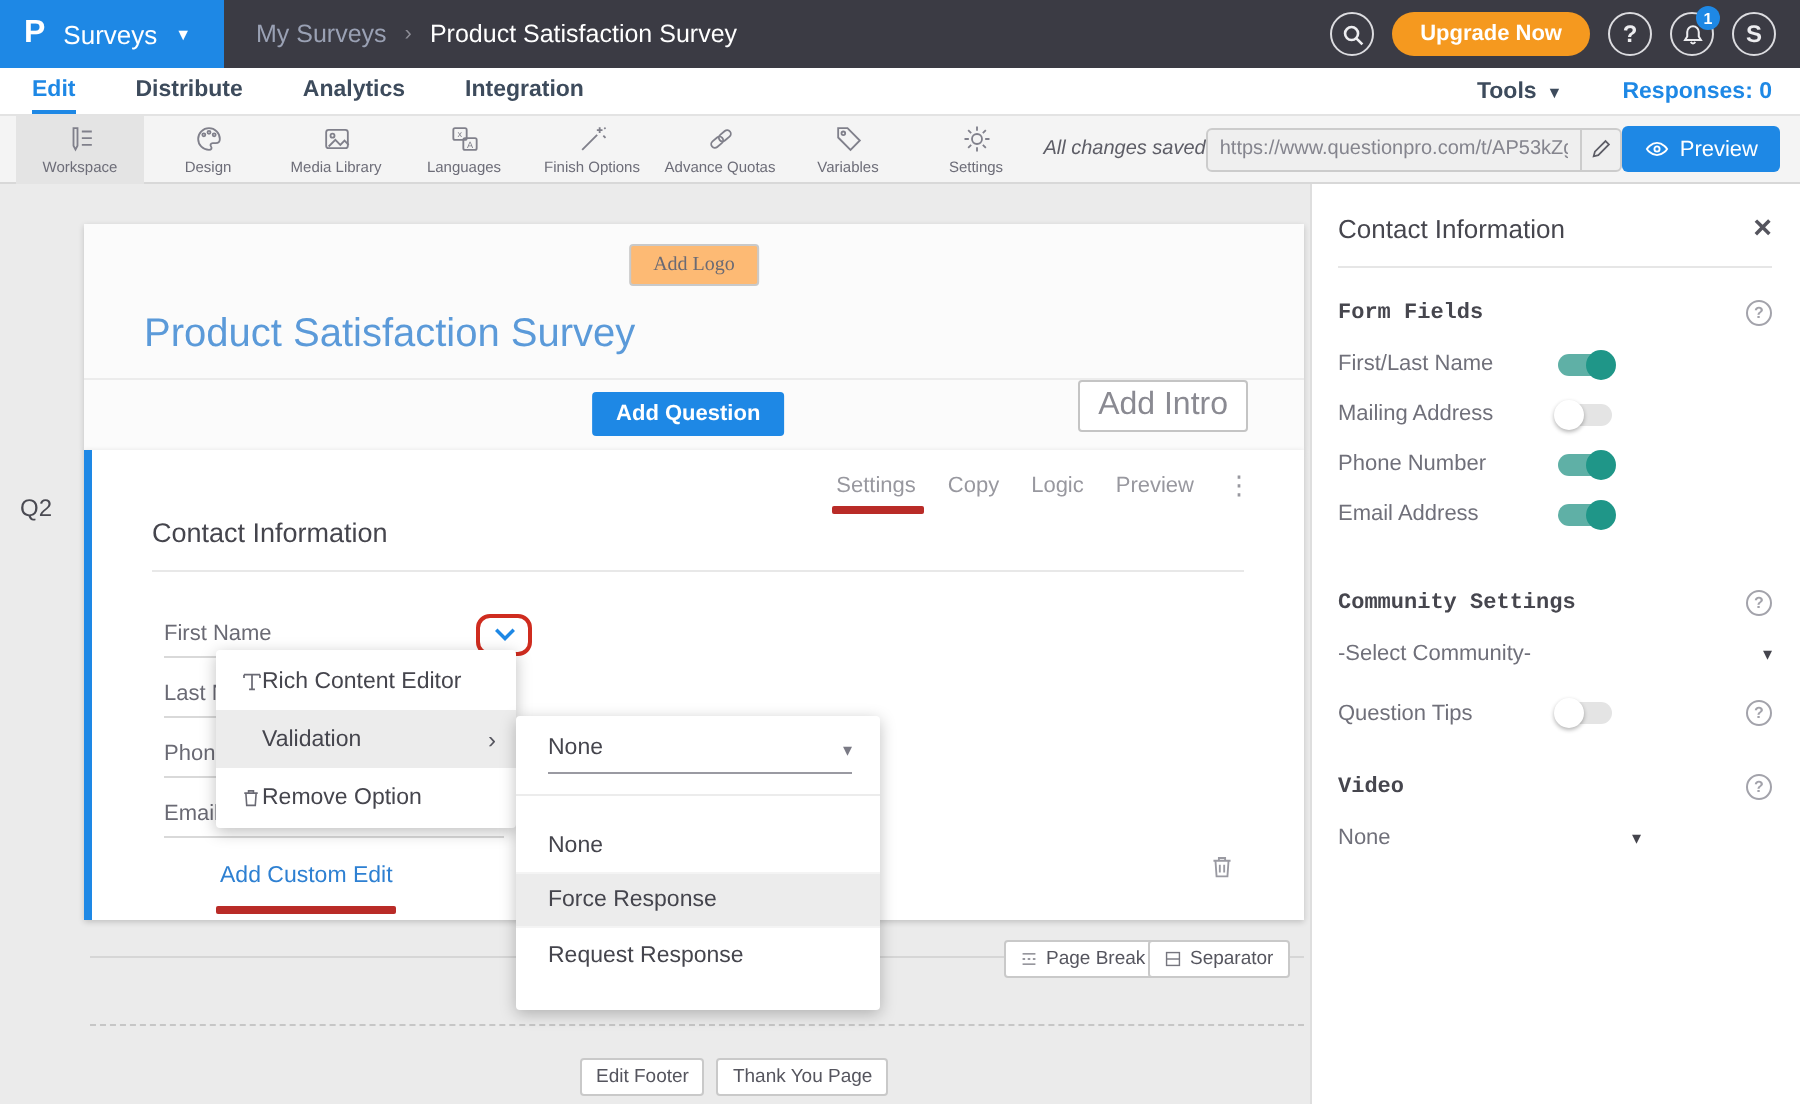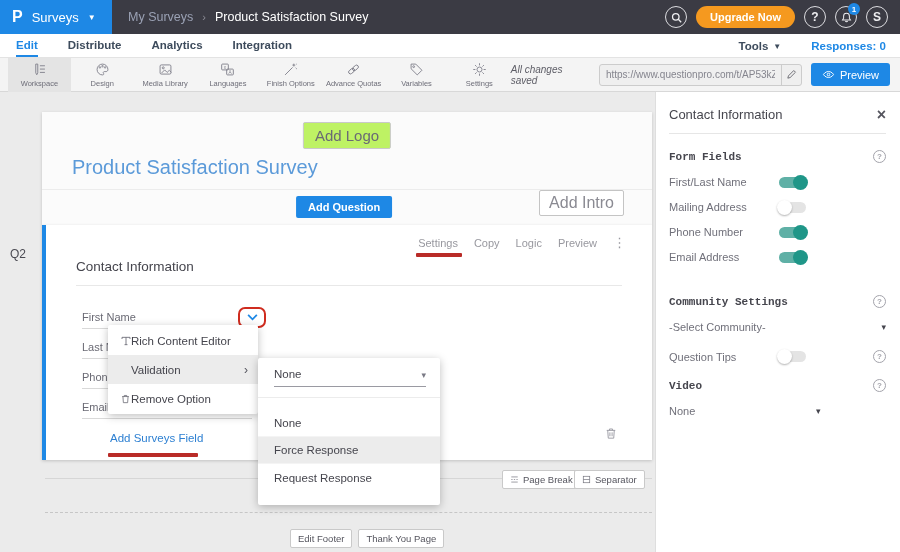"All changes saved" .toolbar-right { gap: 9px -> none }
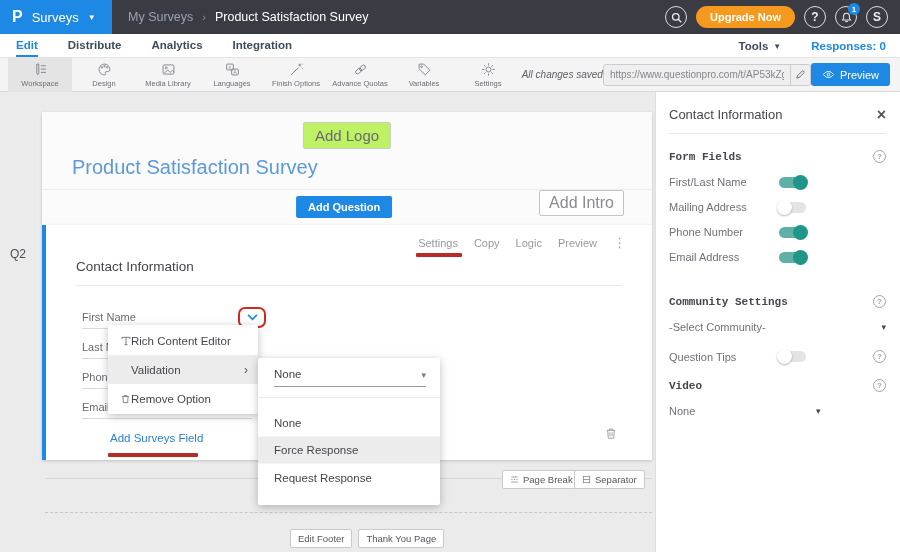"Add Logo" .add-logo { background: #bef264 -> #fdba74; font-family: Liberation Sans, sans-serif -> Liberation Serif, serif; font-size: 15px -> 10px }
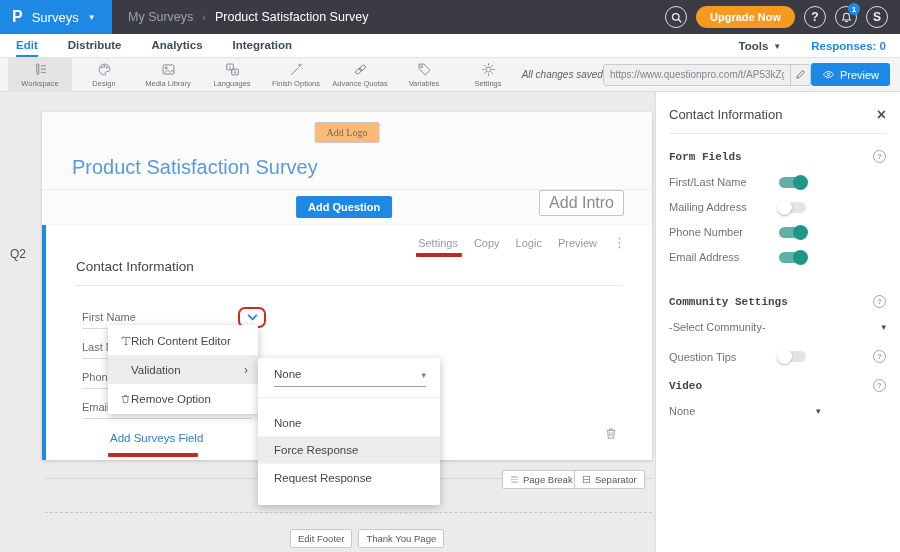"Video" div.sb-section-row { margin-top: 16px -> 24px }
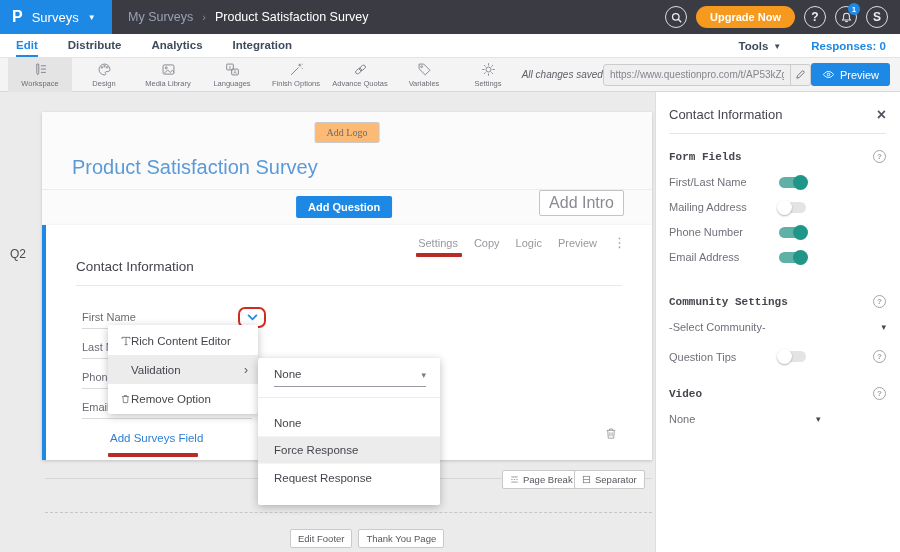"Add Surveys Field" div.add-custom { text: Surveys Field -> Custom Edit }
